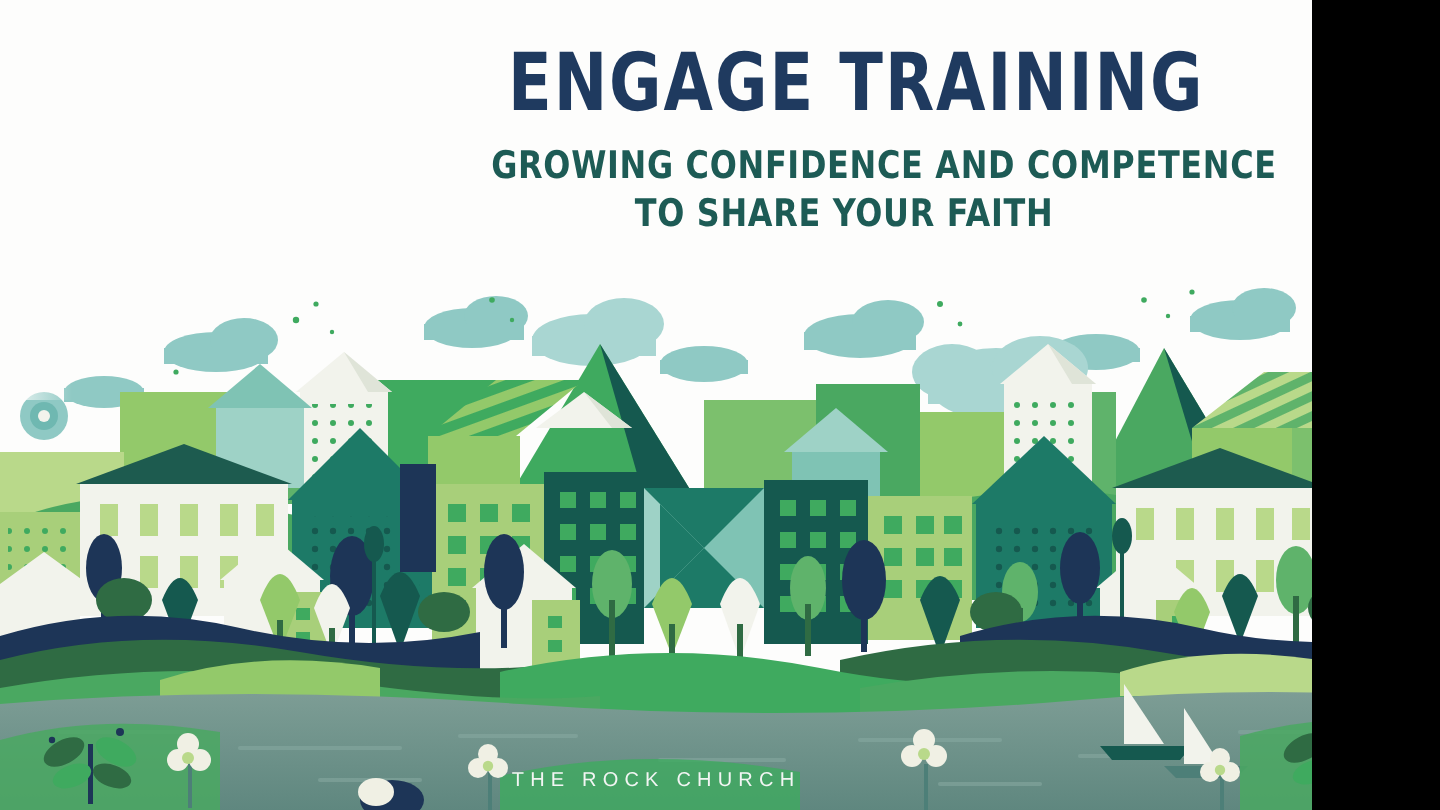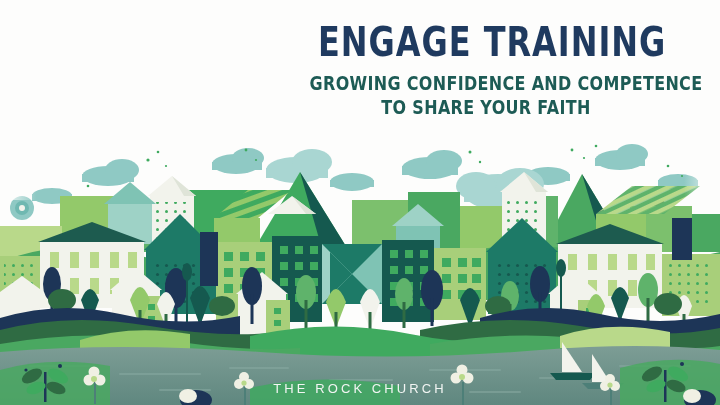"ENGAGE TRAINING" #stage { width: 720px -> 656px }
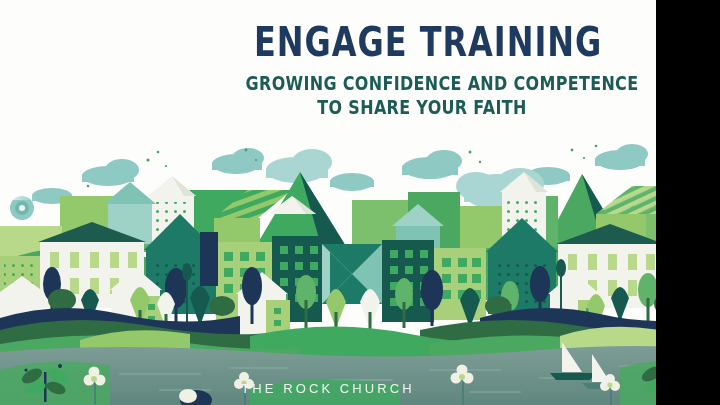"THE ROCK CHURCH" .footer { font-size: 13px -> 10px }
